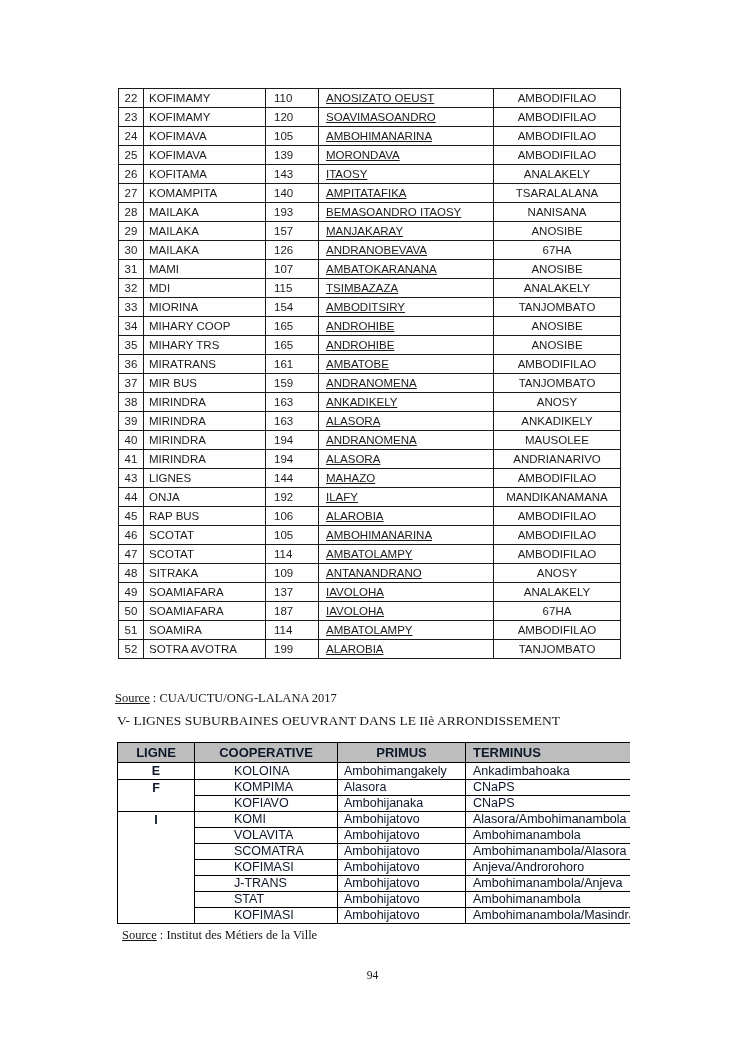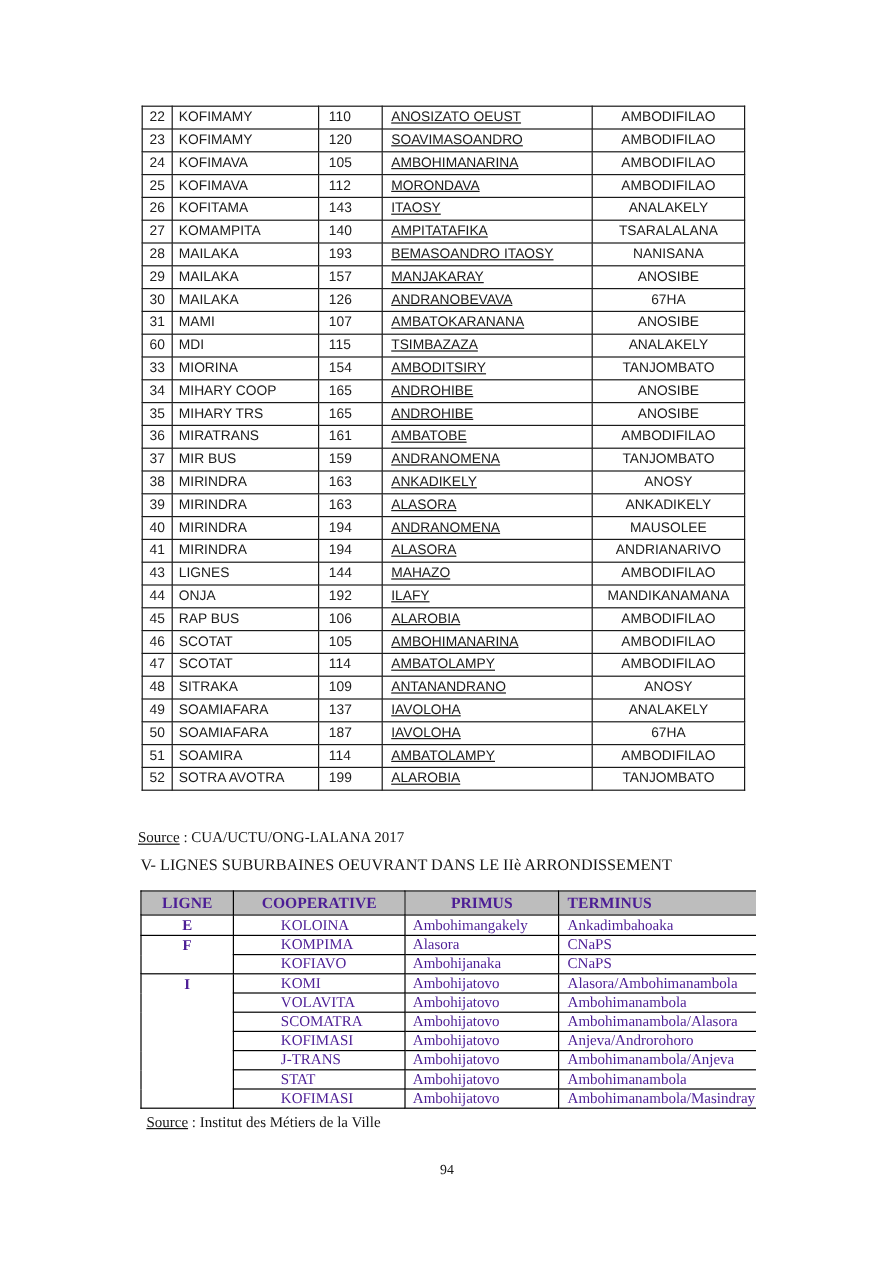"112" td.t1c2 { text: 112 -> 139 }
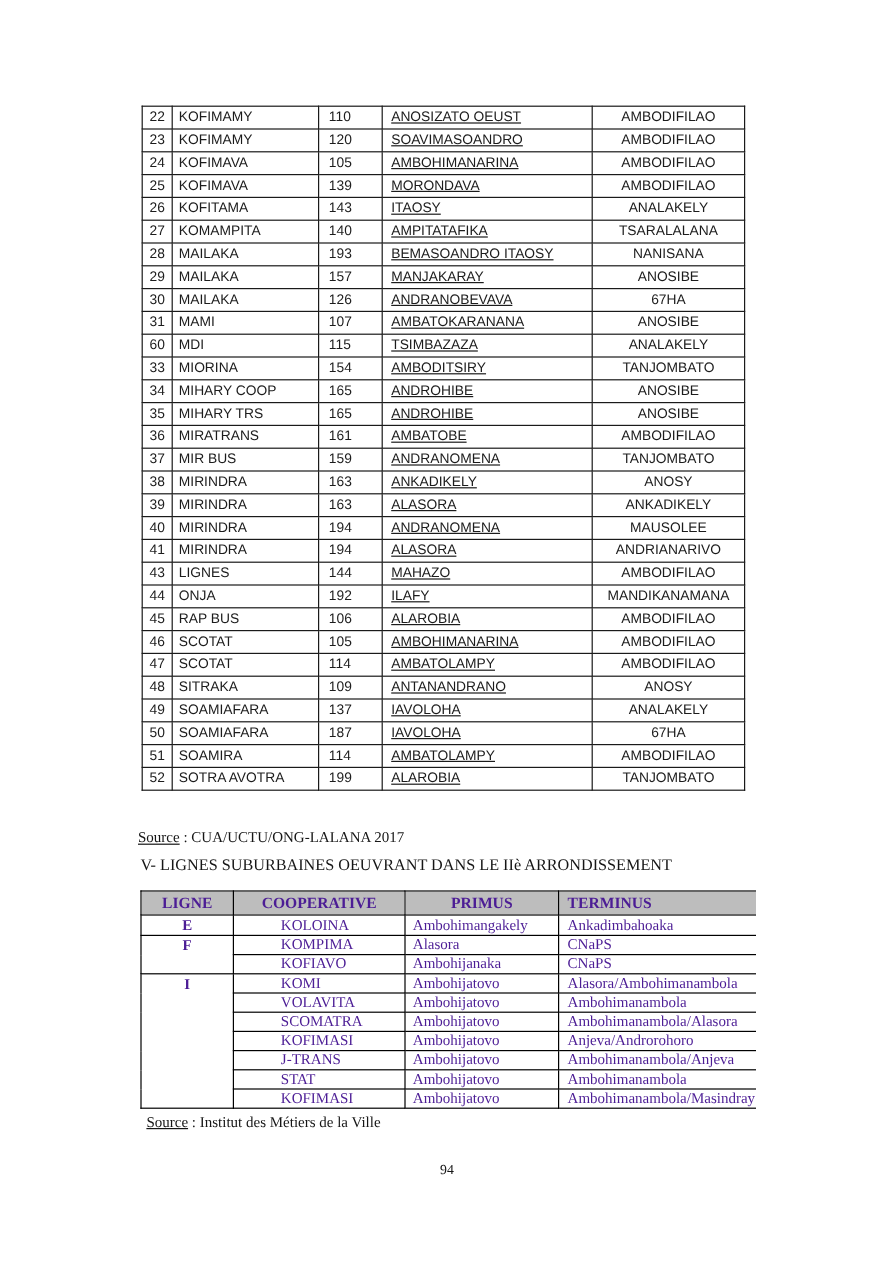"60" td.t1c0 { text: 60 -> 32 }
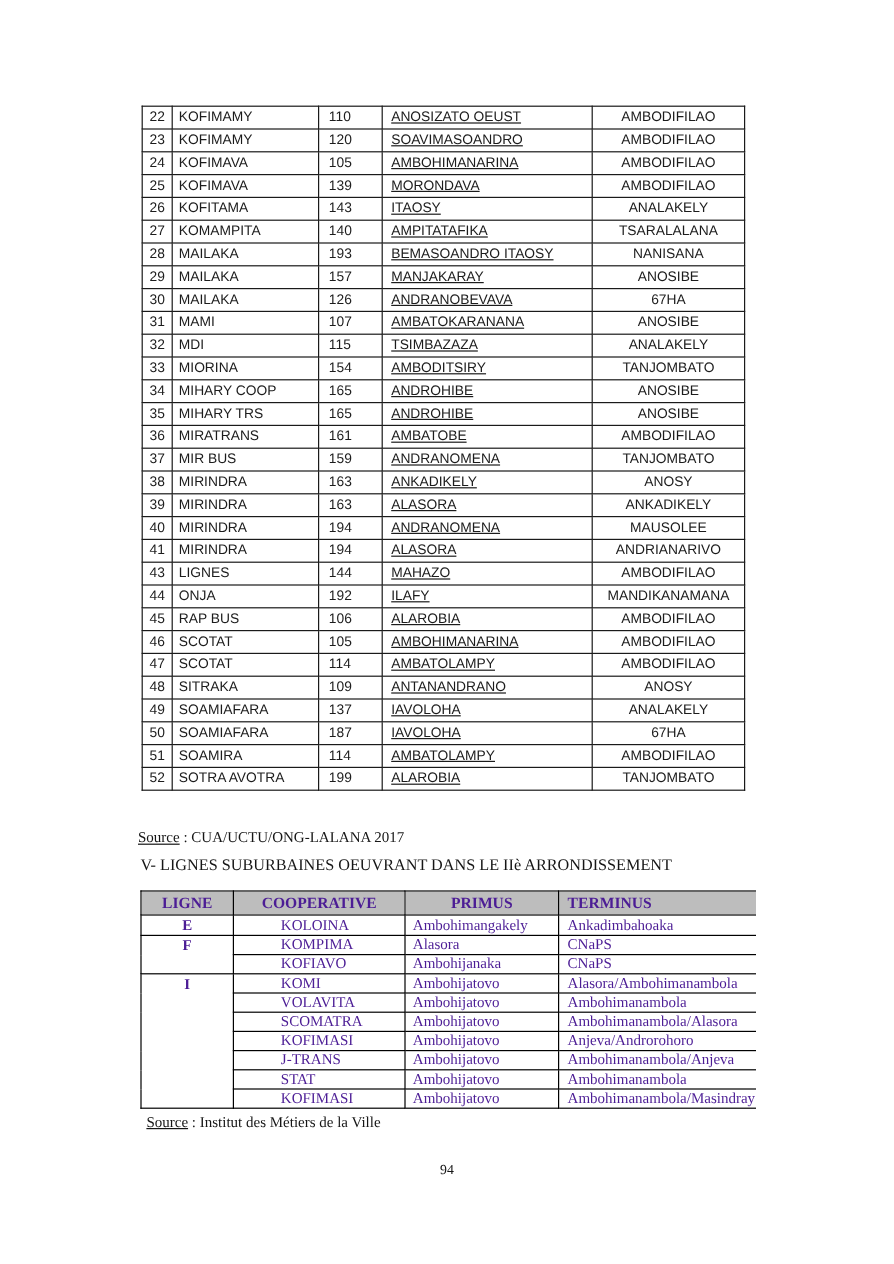"LIGNE" .t2 { color: #4c1d95 -> #0f172a; font-family: Liberation Serif, serif -> Liberation Sans, sans-serif }
